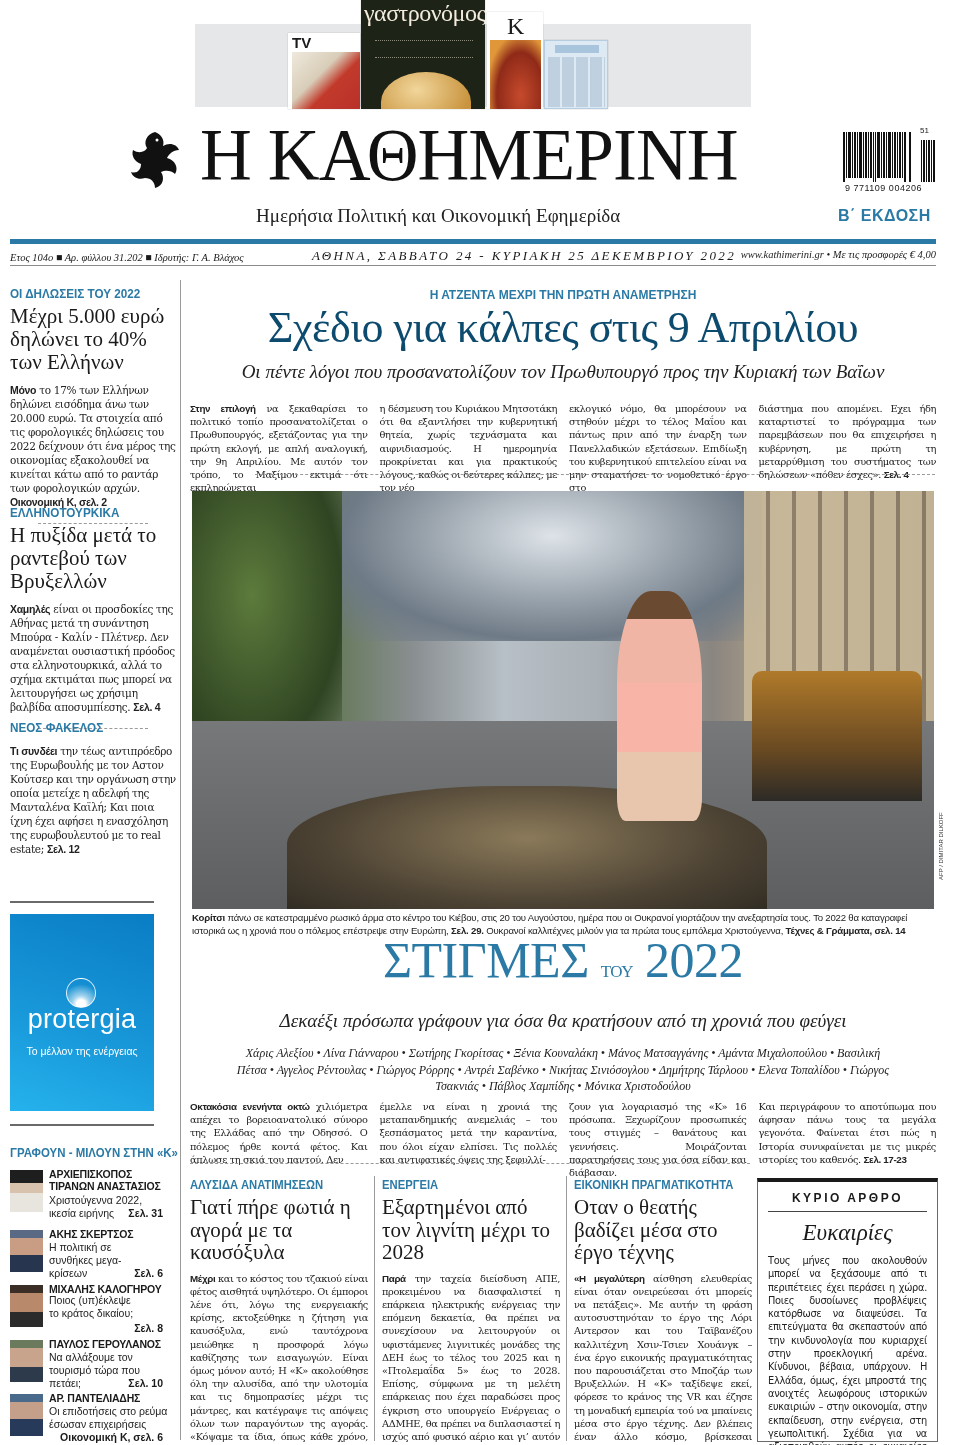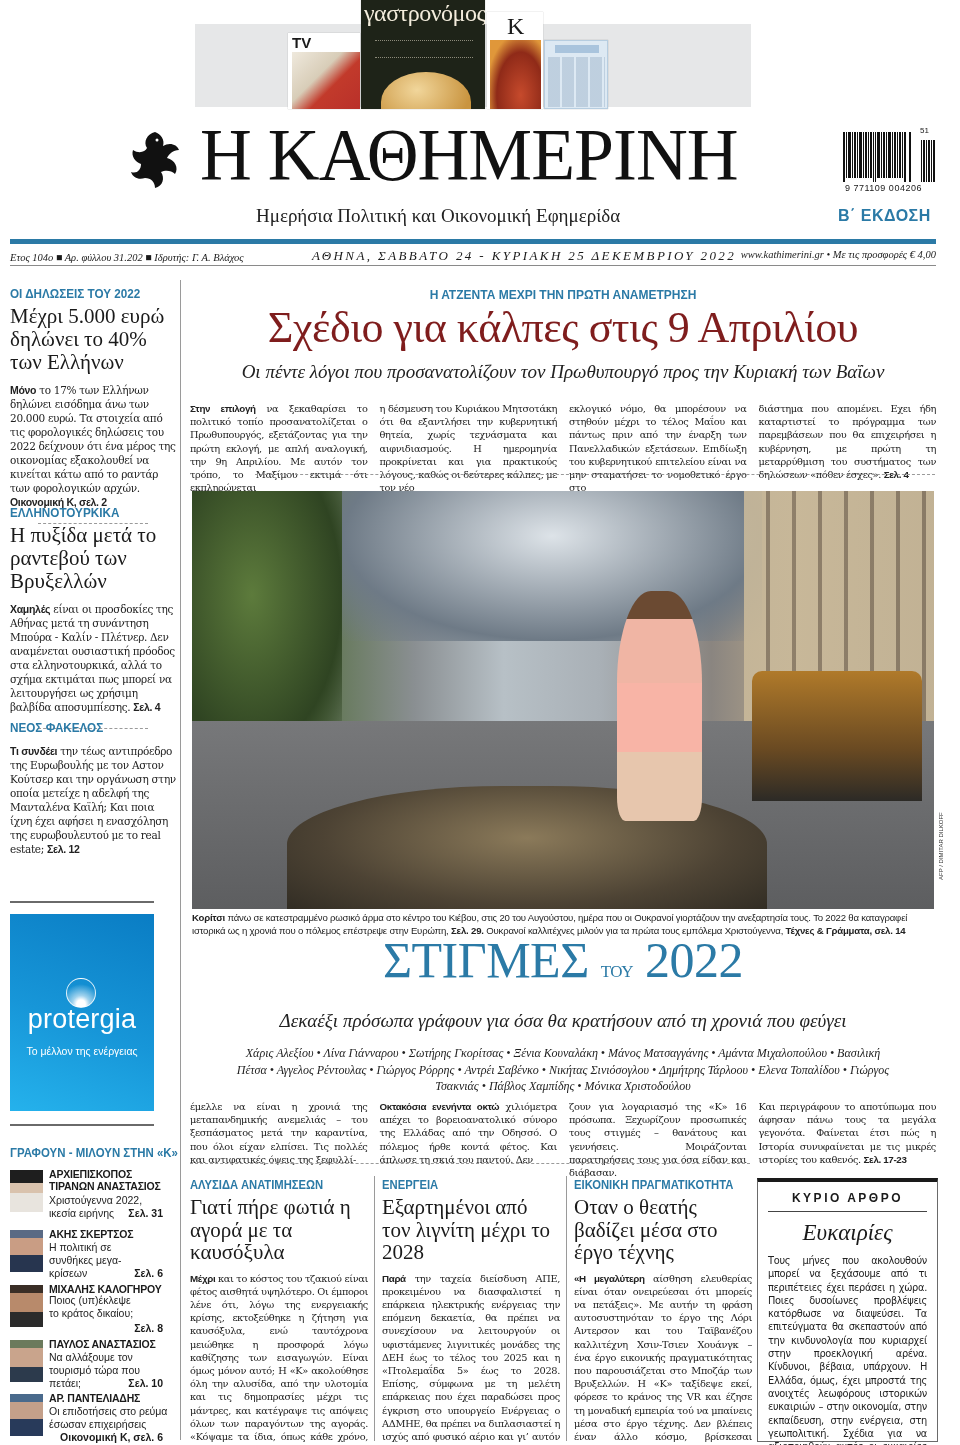"Σχέδιο για κάλπες στις 9" .lead-head { color: #7f1d1d -> #0c4a6e }
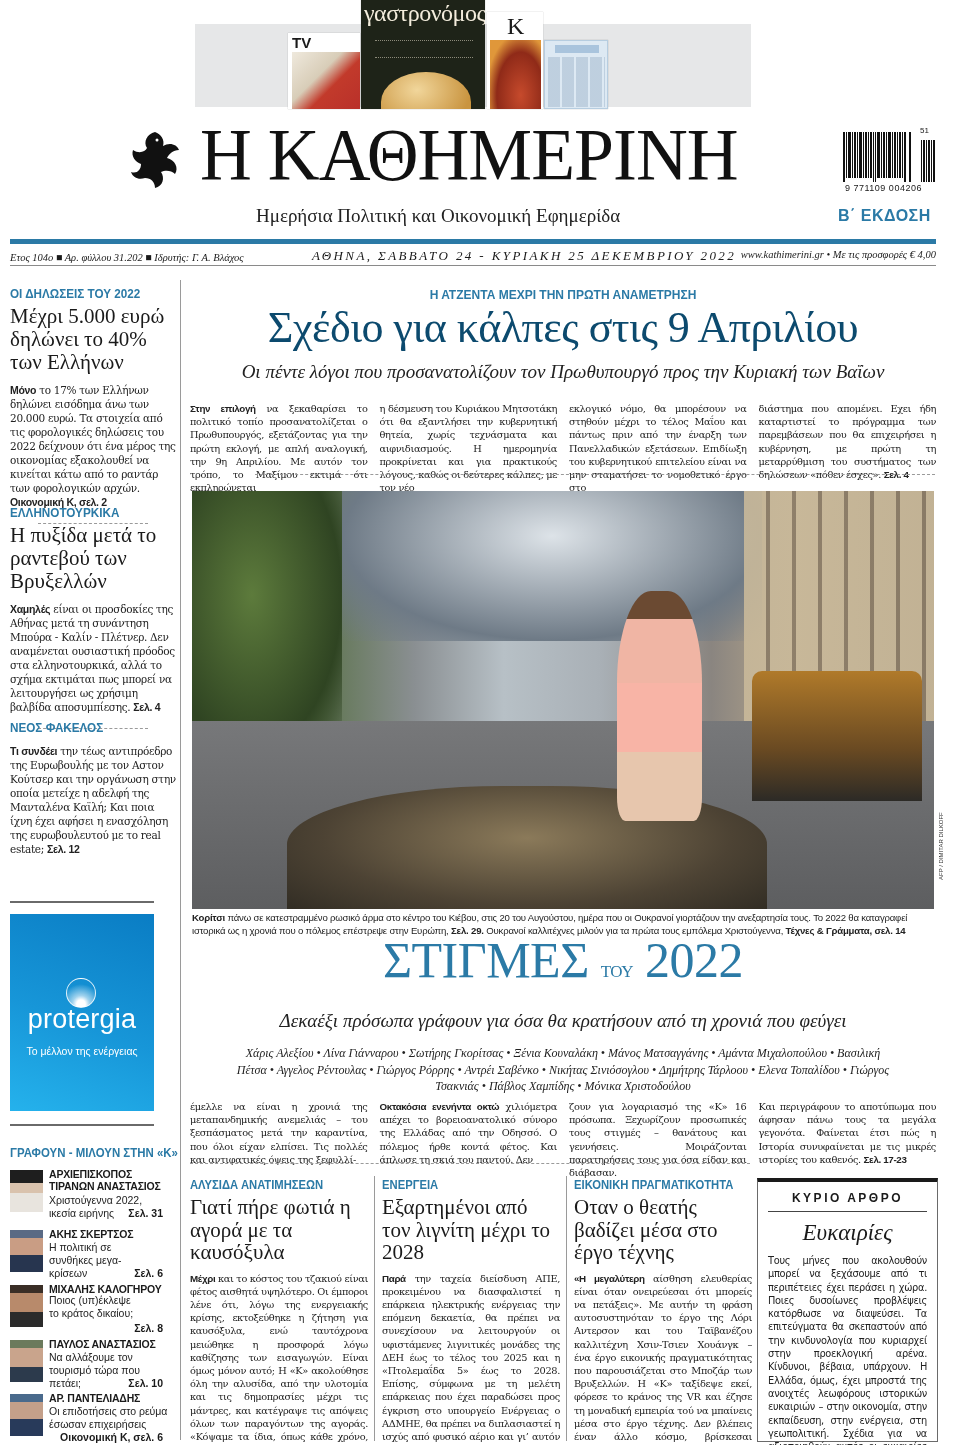"έμελλε να είναι η χρονιά" div.col-text { order: before "Οκτακόσια ενενήντα οκτώ χιλιόμετρα" -> after "Οκτακόσια ενενήντα οκτώ χιλιόμετρα" }
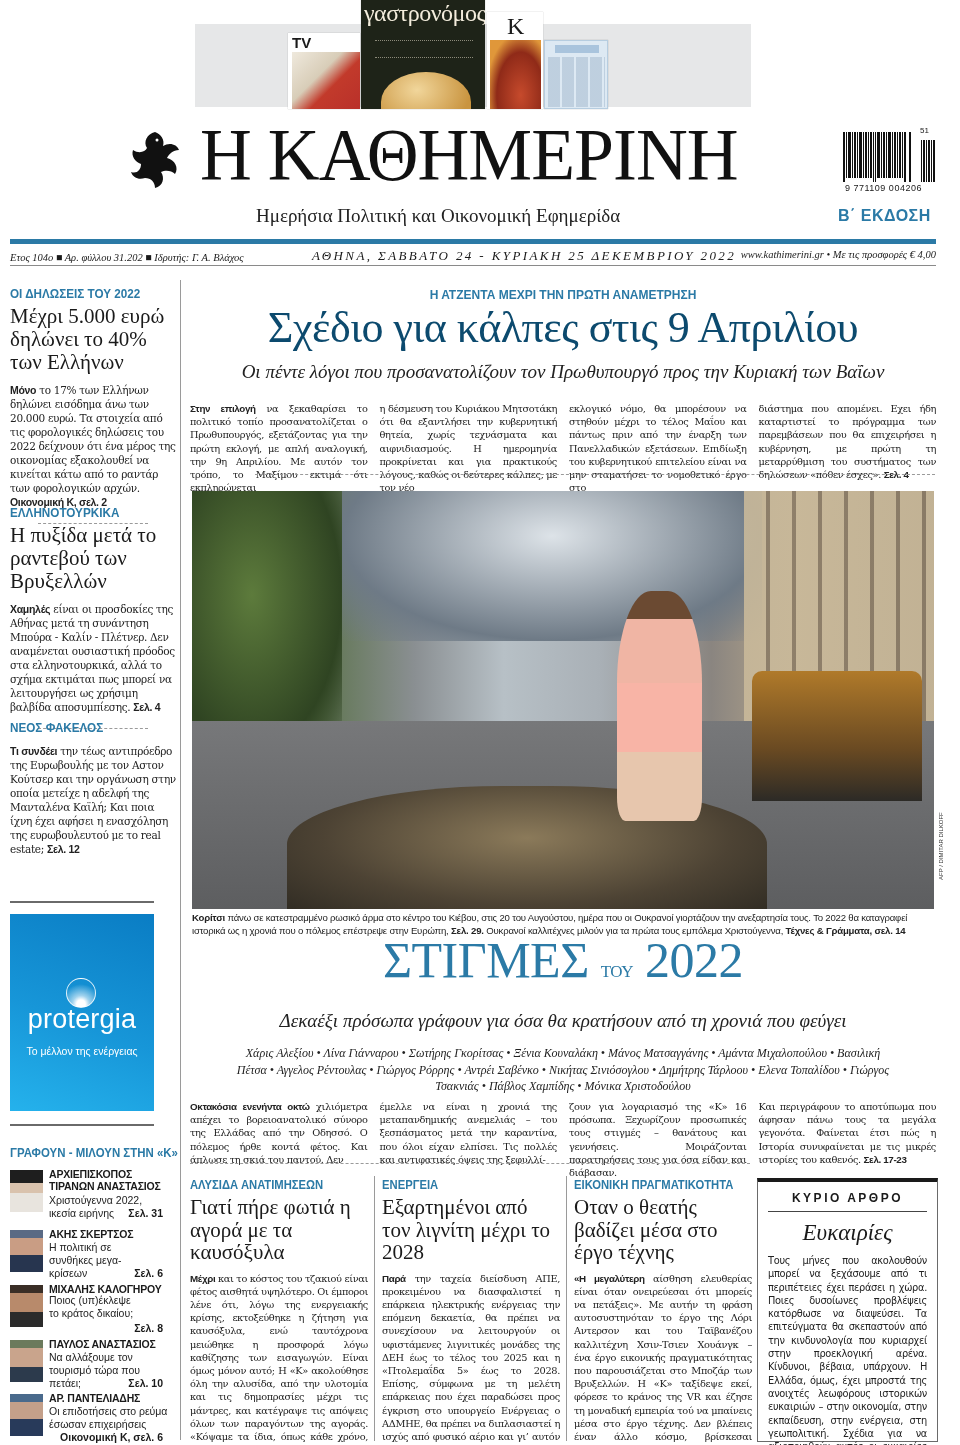"ΠΑΥΛΟΣ ΑΝΑΣΤΑΣΙΟΣ" div.name { text: ΑΝΑΣΤΑΣΙΟΣ -> ΓΕΡΟΥΛΑΝΟΣ }
